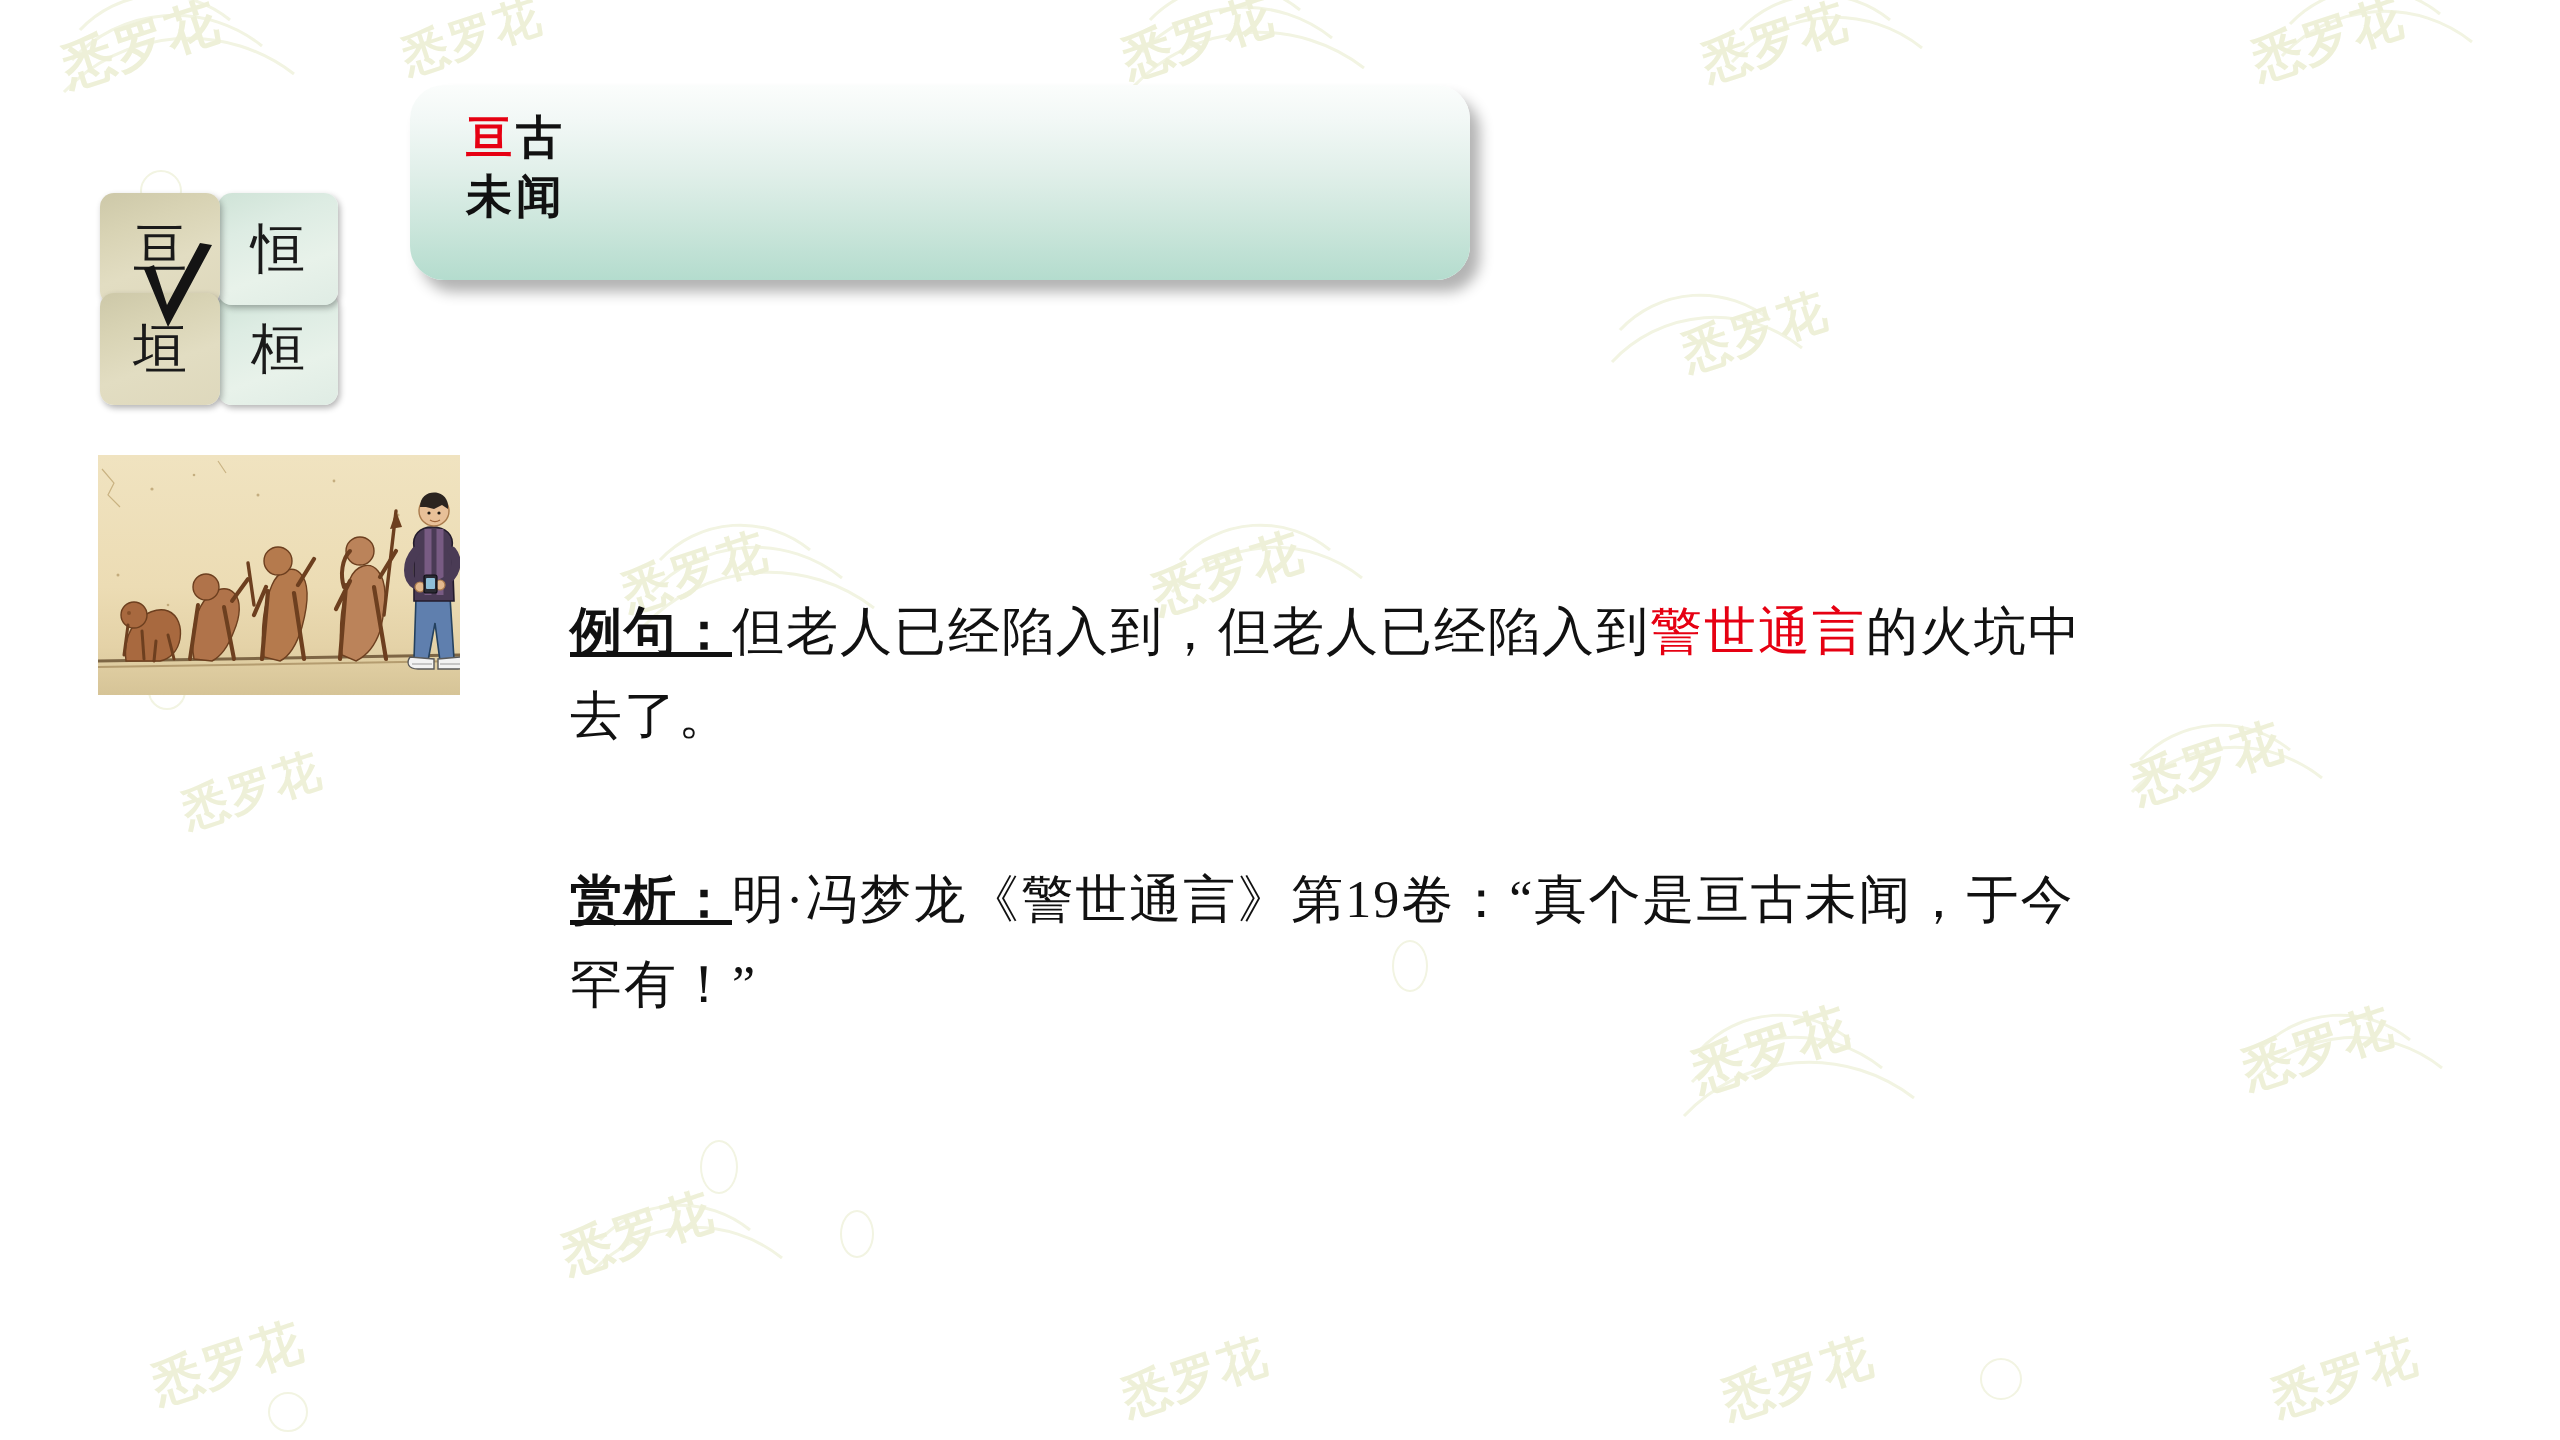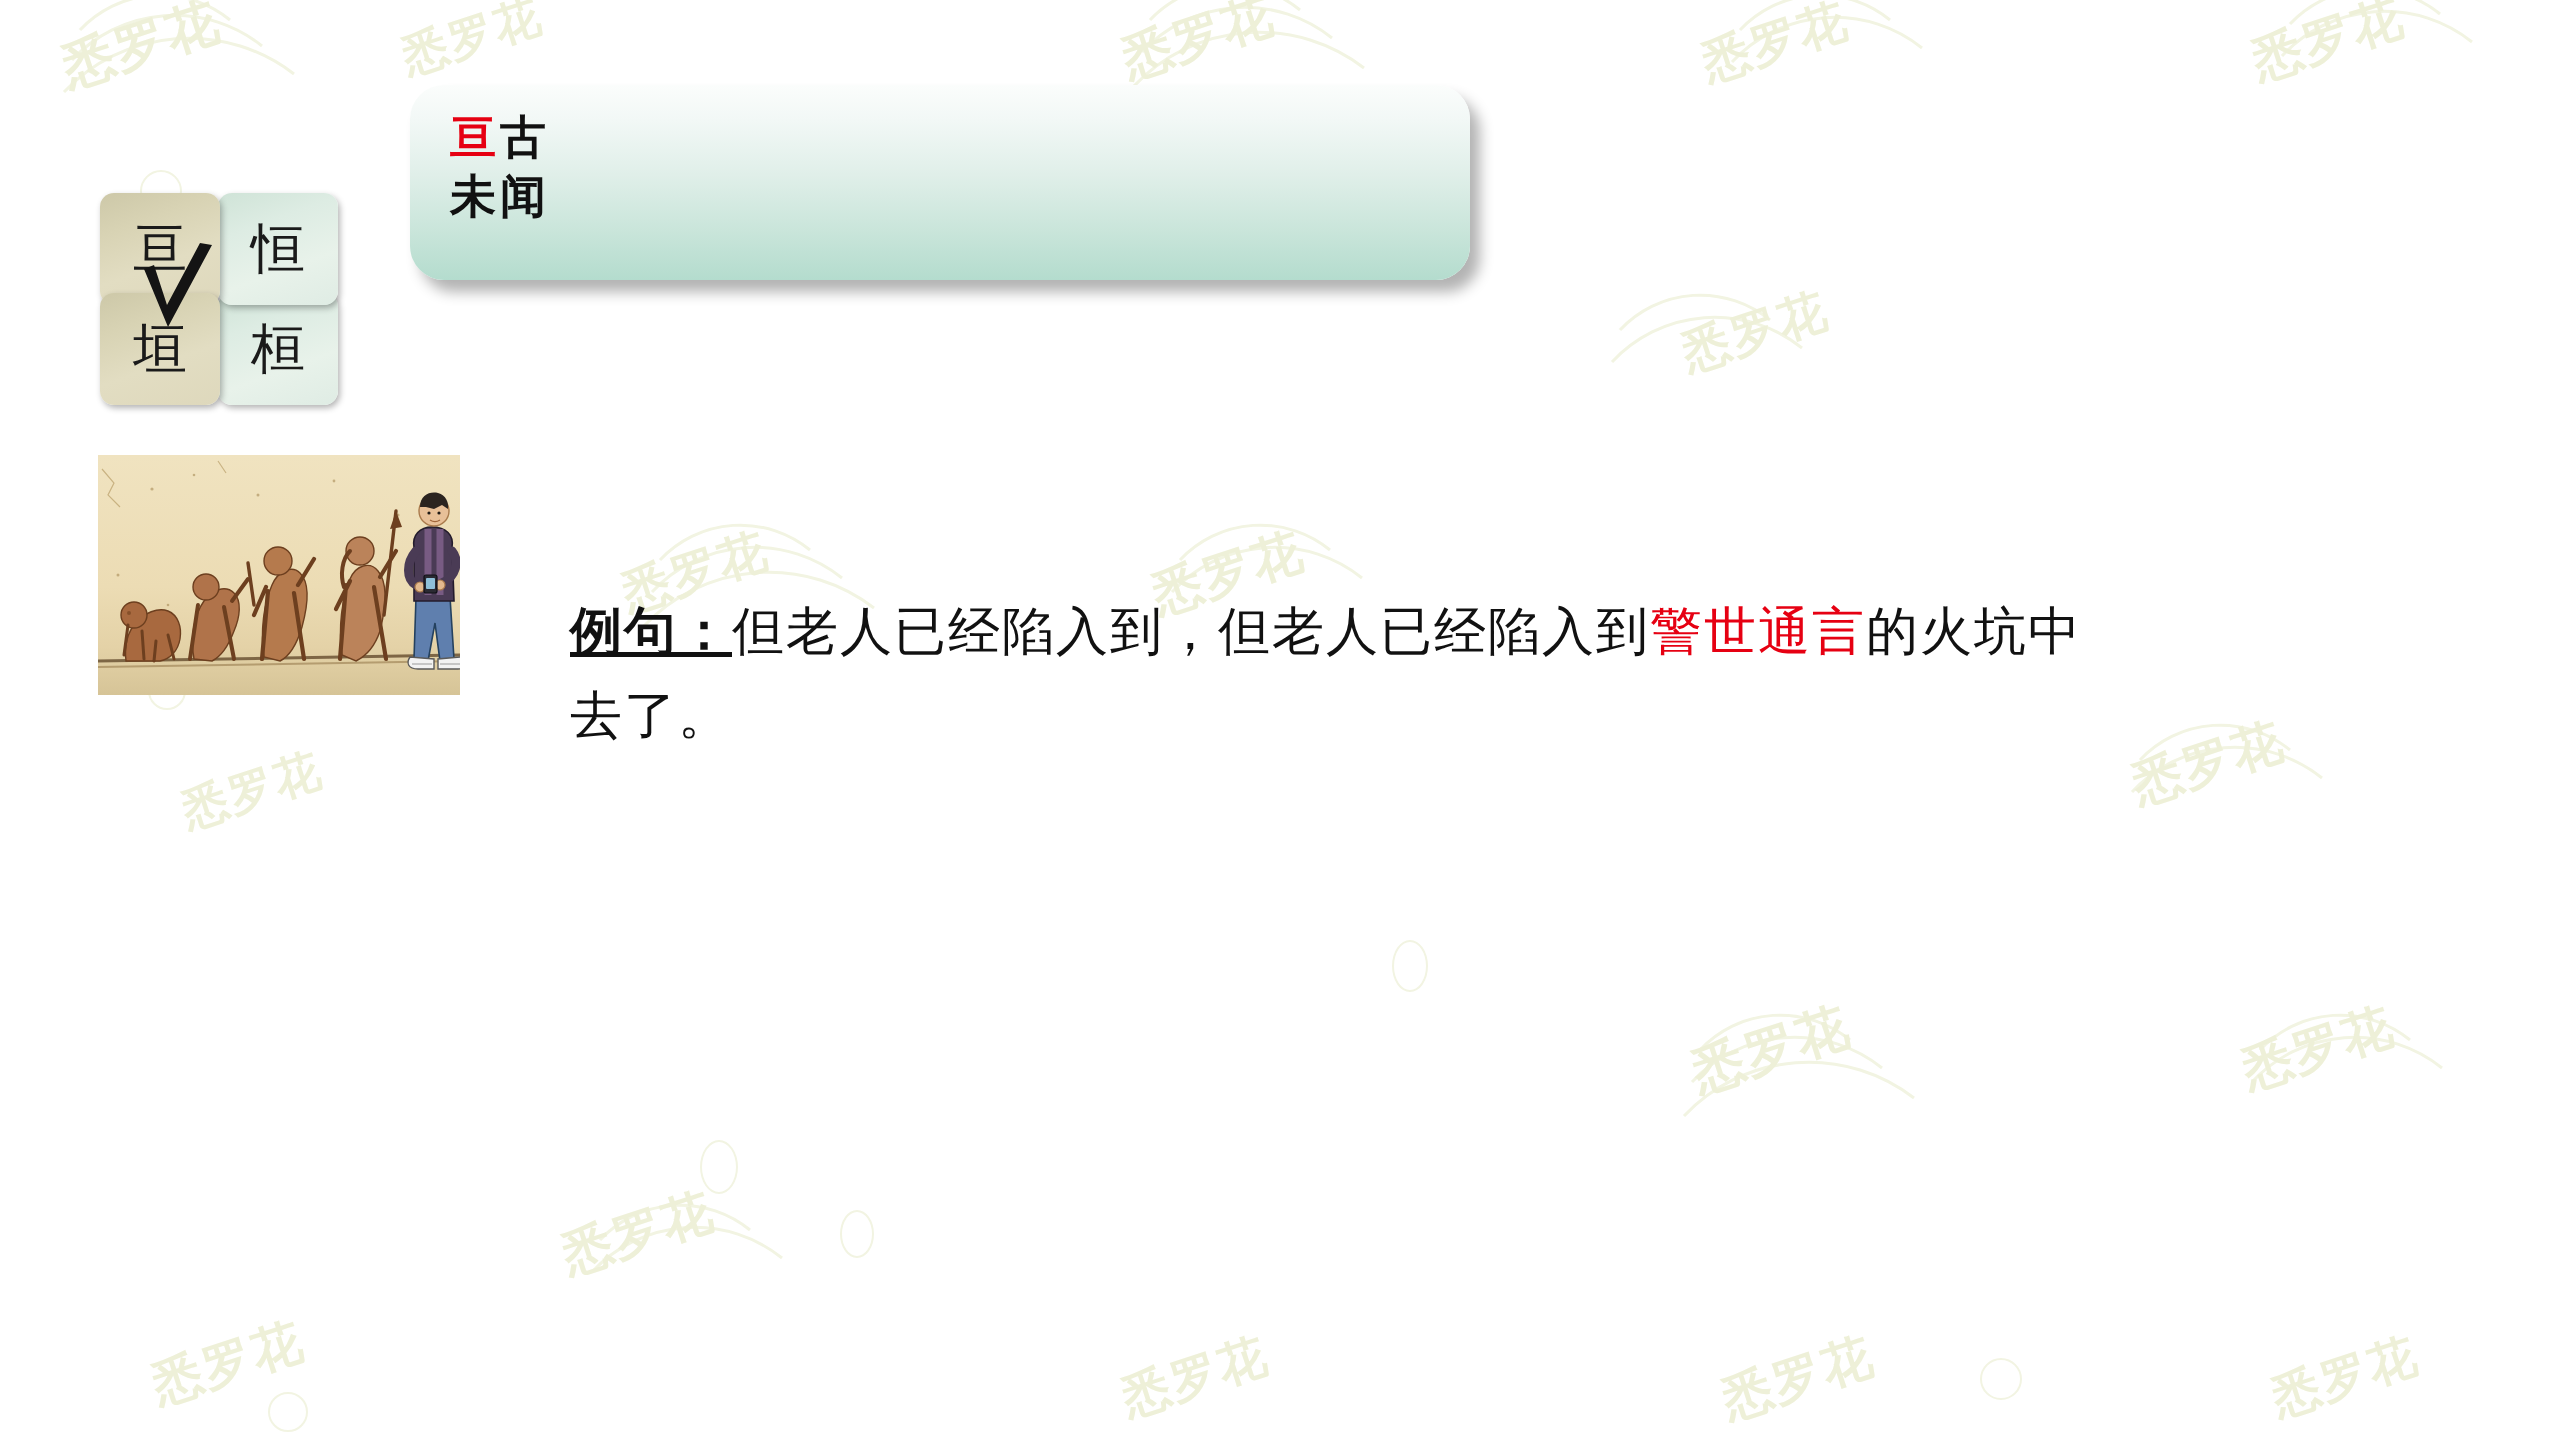"亘古" .card-title { padding: 24px 0 0 40px -> 24px 0 0 56px }
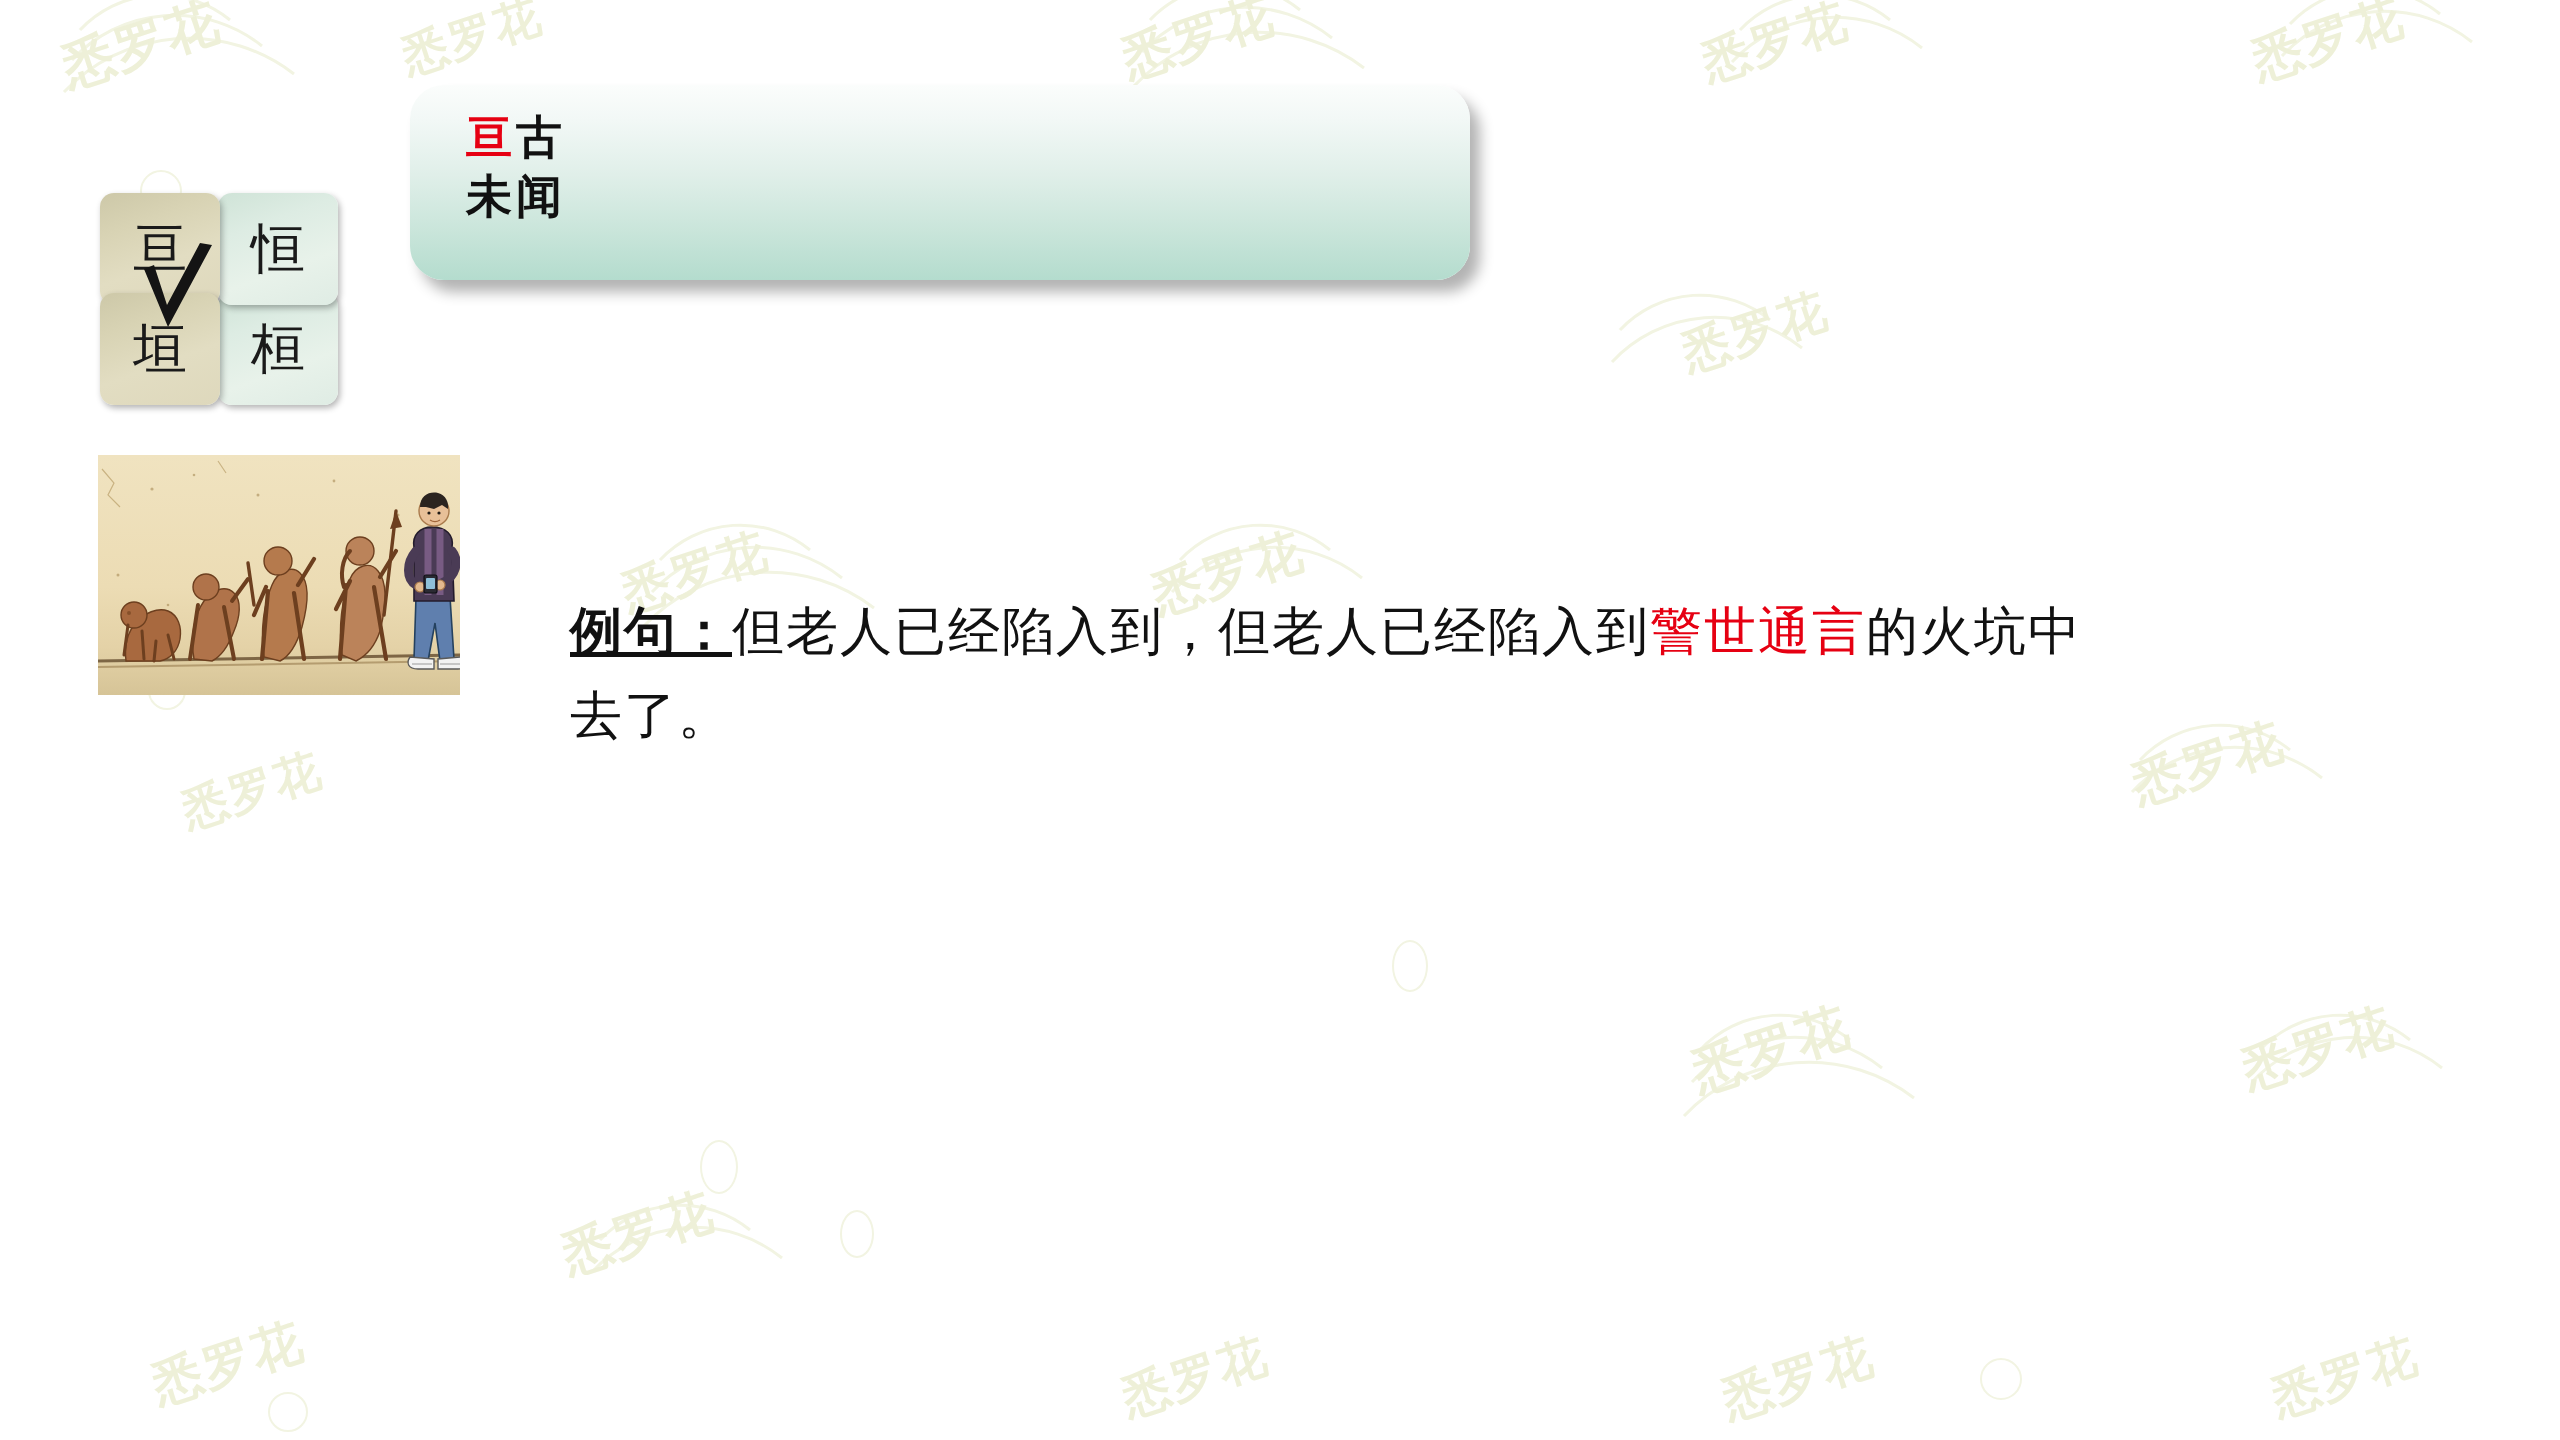"赏析：明·冯梦龙《警世通言》第19卷：“真个是亘古未闻，于今罕有！”" p.para { html: none -> <p><span>赏析：</span><span>明·冯梦龙《警世通言》第19卷：“真个是亘古未闻，于今罕有！”</span></p> }
